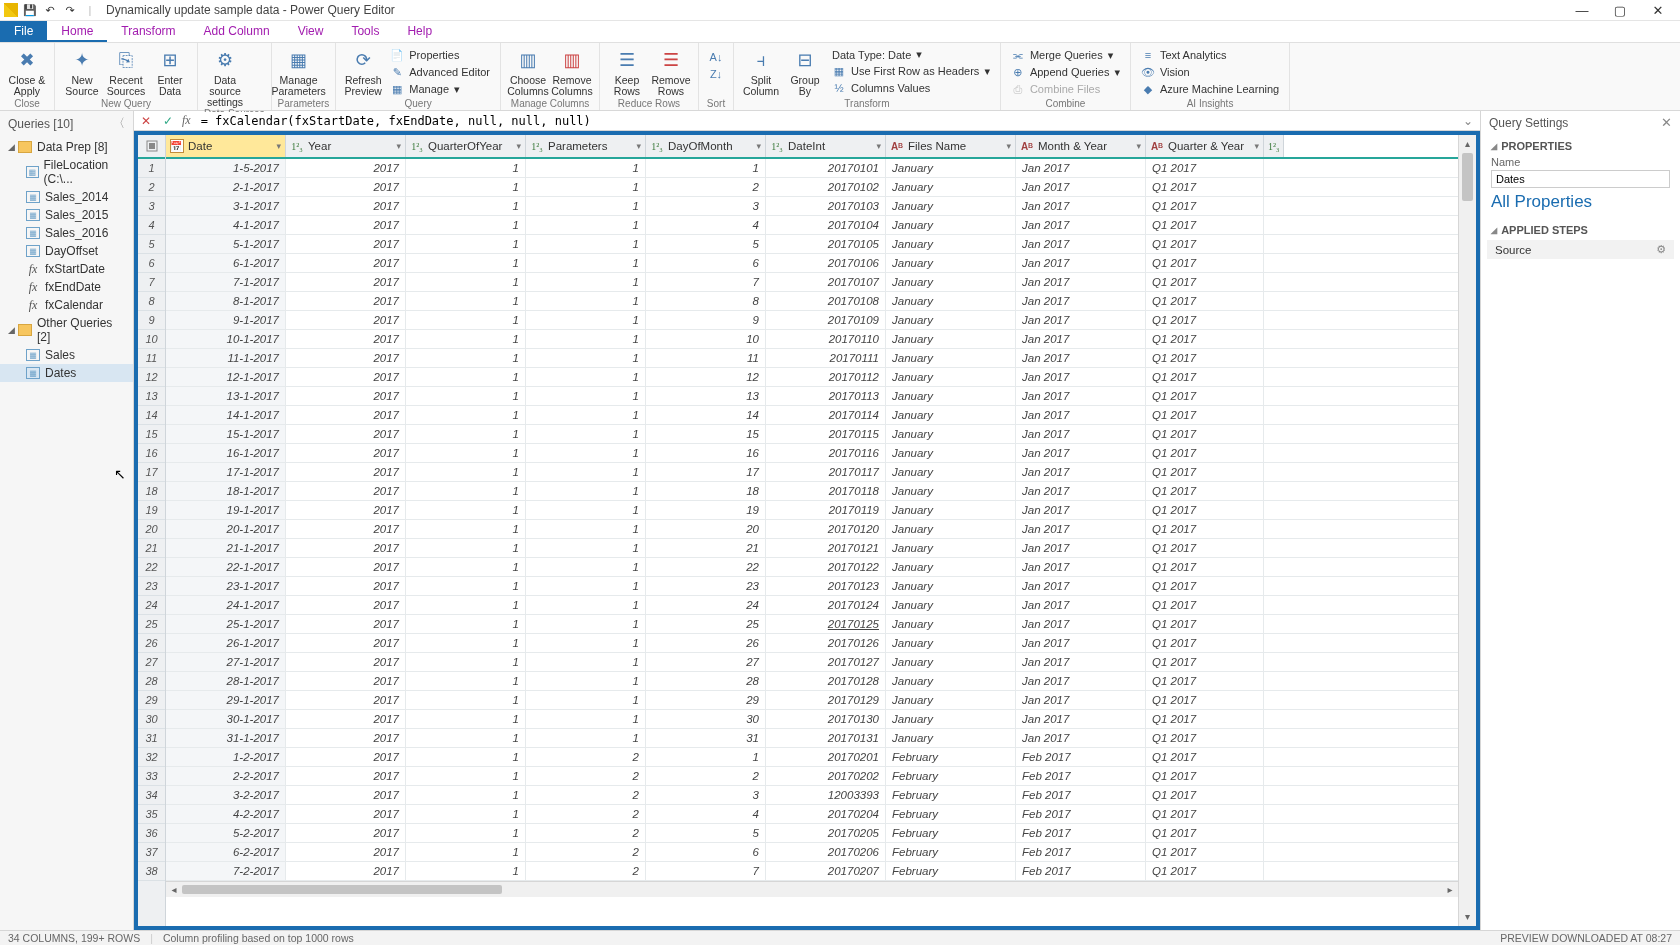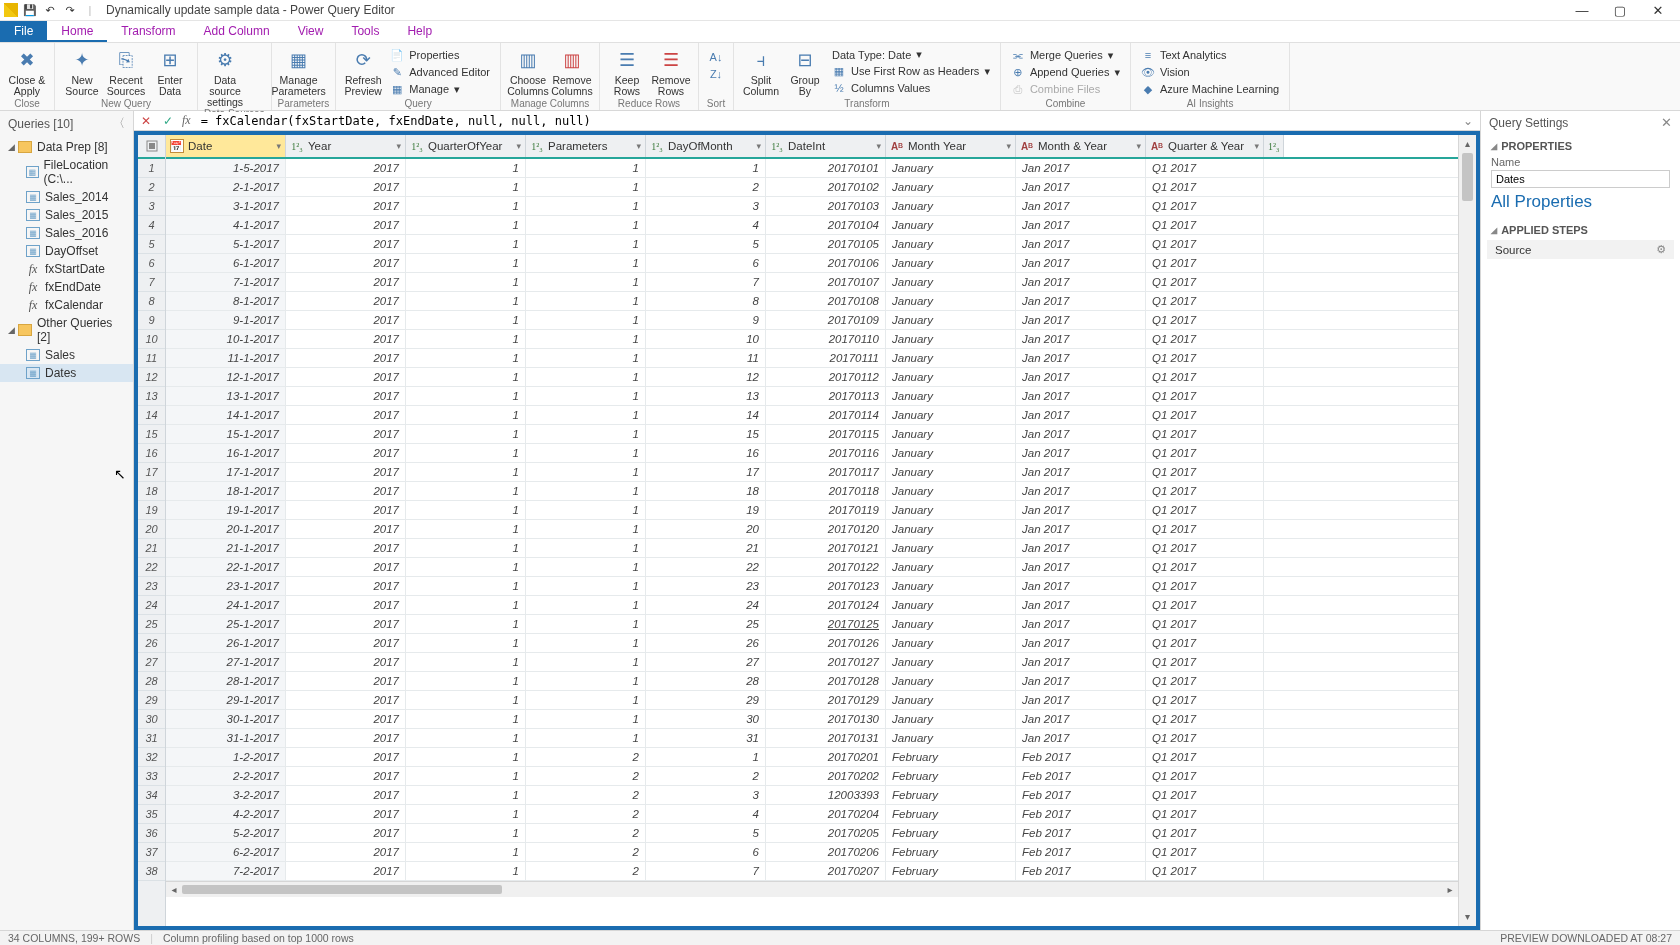"Month Year" span { text: Month Year -> Files Name }
